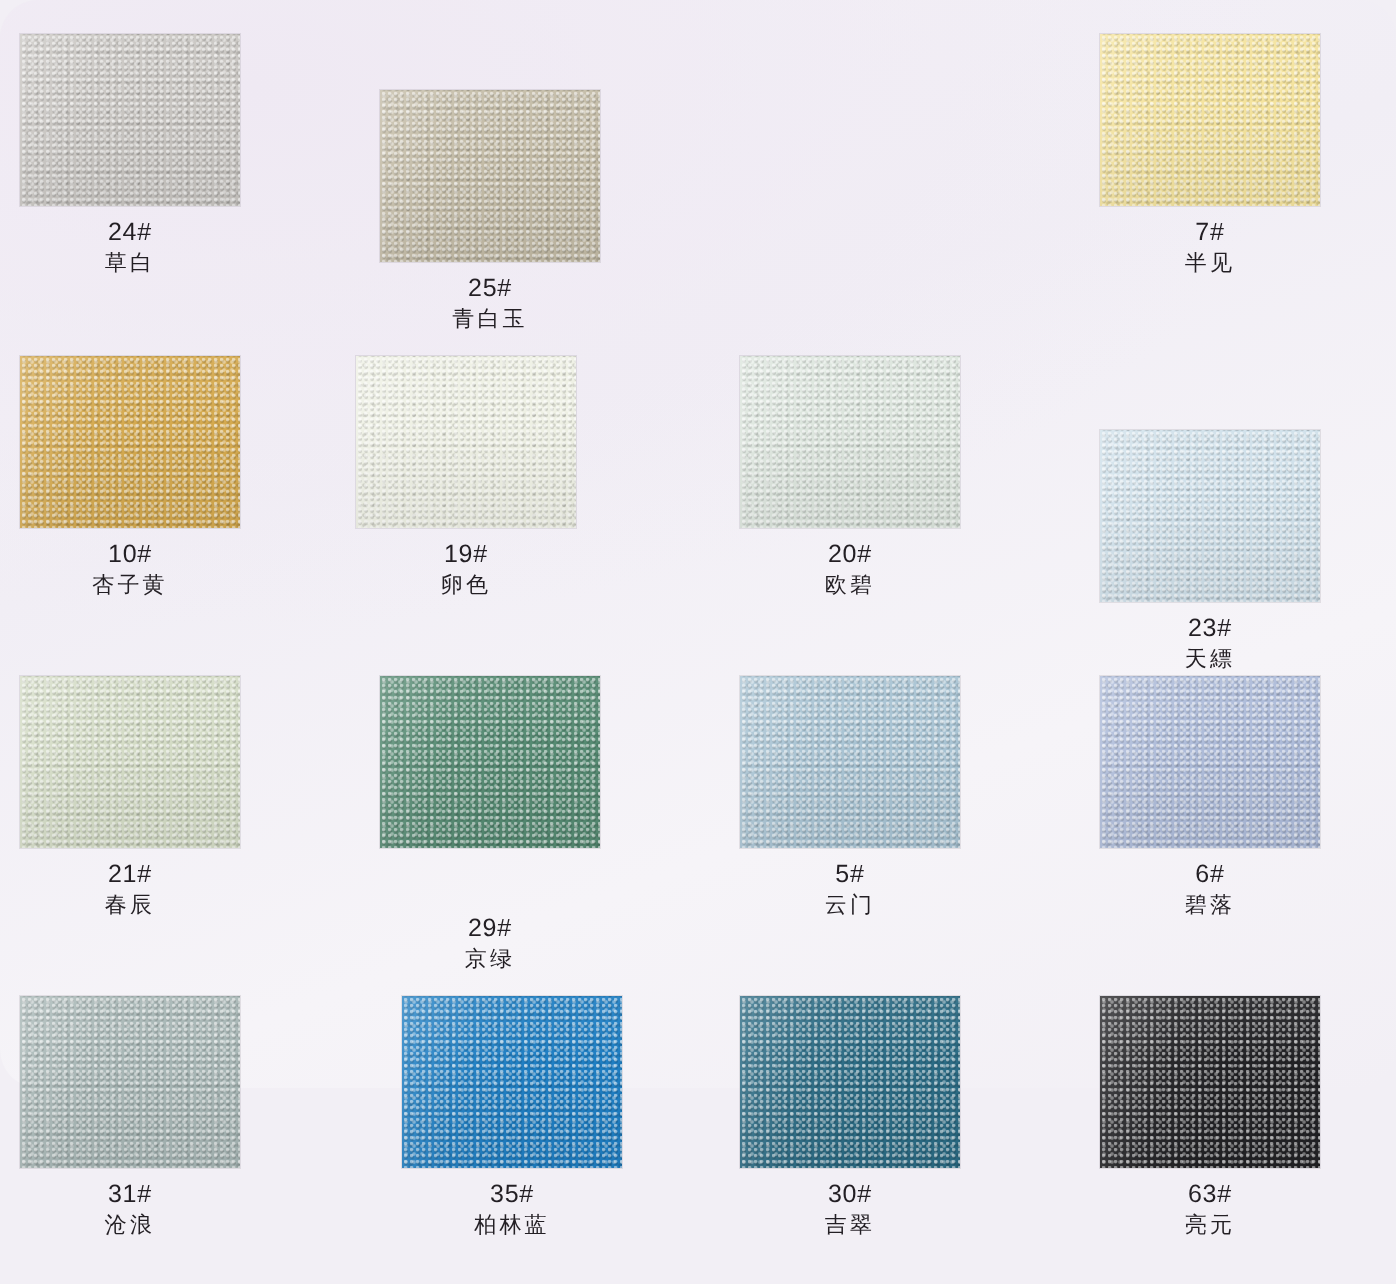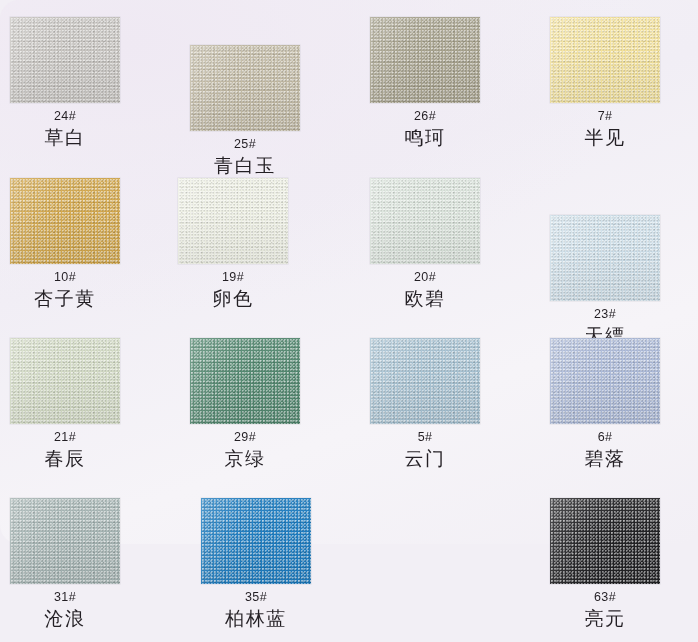"26#" div.cell { html: <div> <div> <div></div> </div> <div> <span>26#</span> <span>鸣珂</span> </div> </div> -> none }
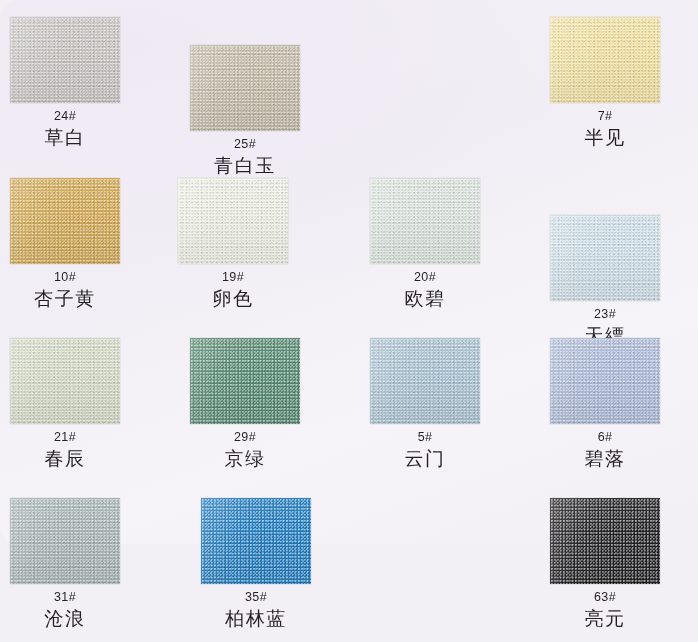"草白" .cname { font-size: 19px -> 11px }
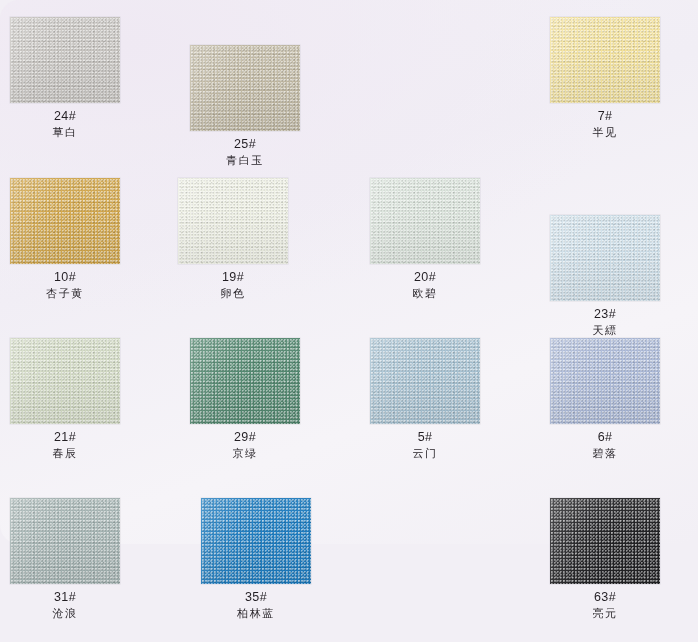"29#" div.cell { gap: none -> 27px }
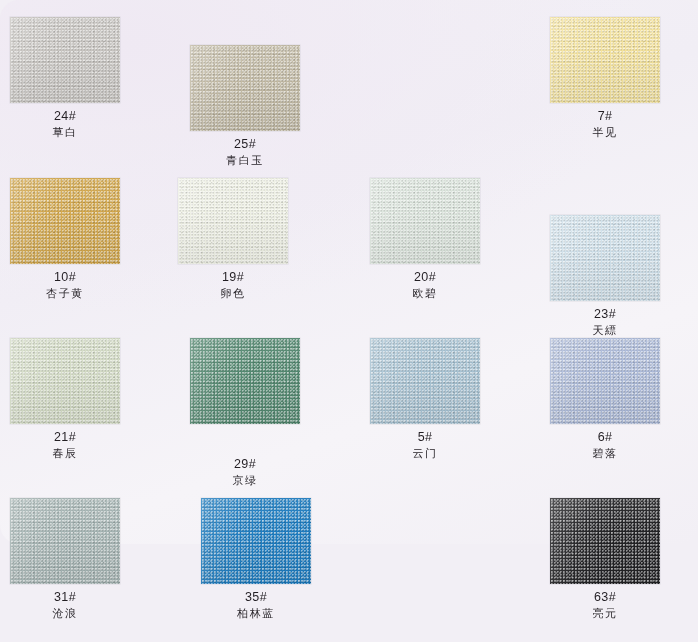"30#" div.cell { html: none -> <div> <div> <div></div> </div> <div> <span>30#</span> <span>吉翠</span> </div> </div> }
